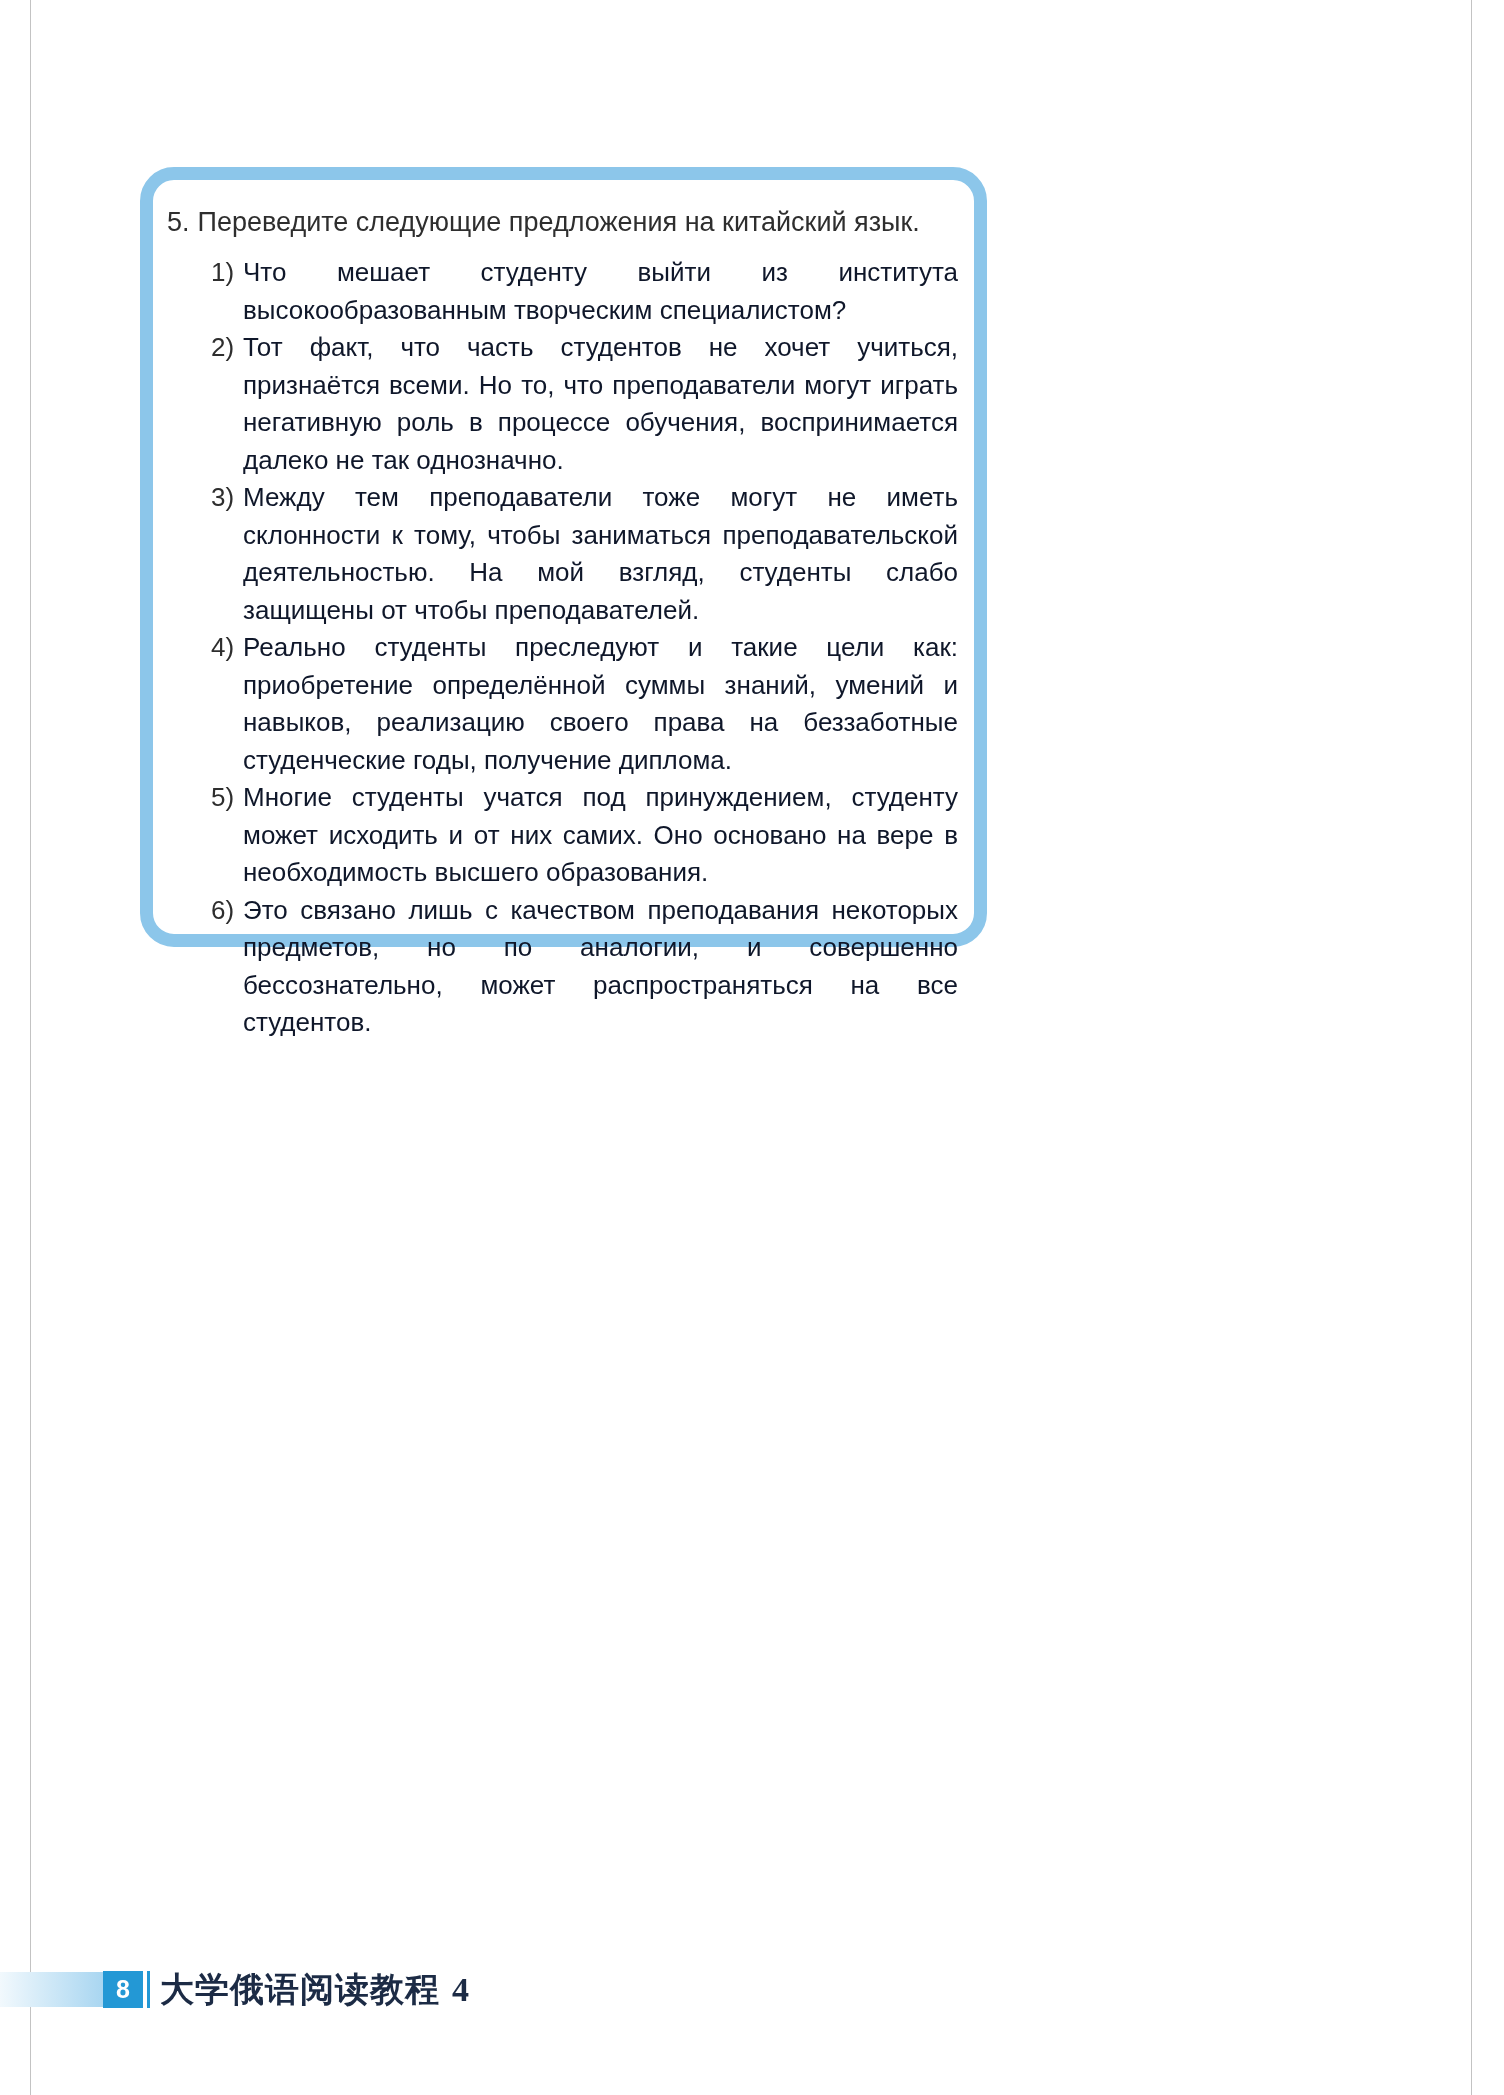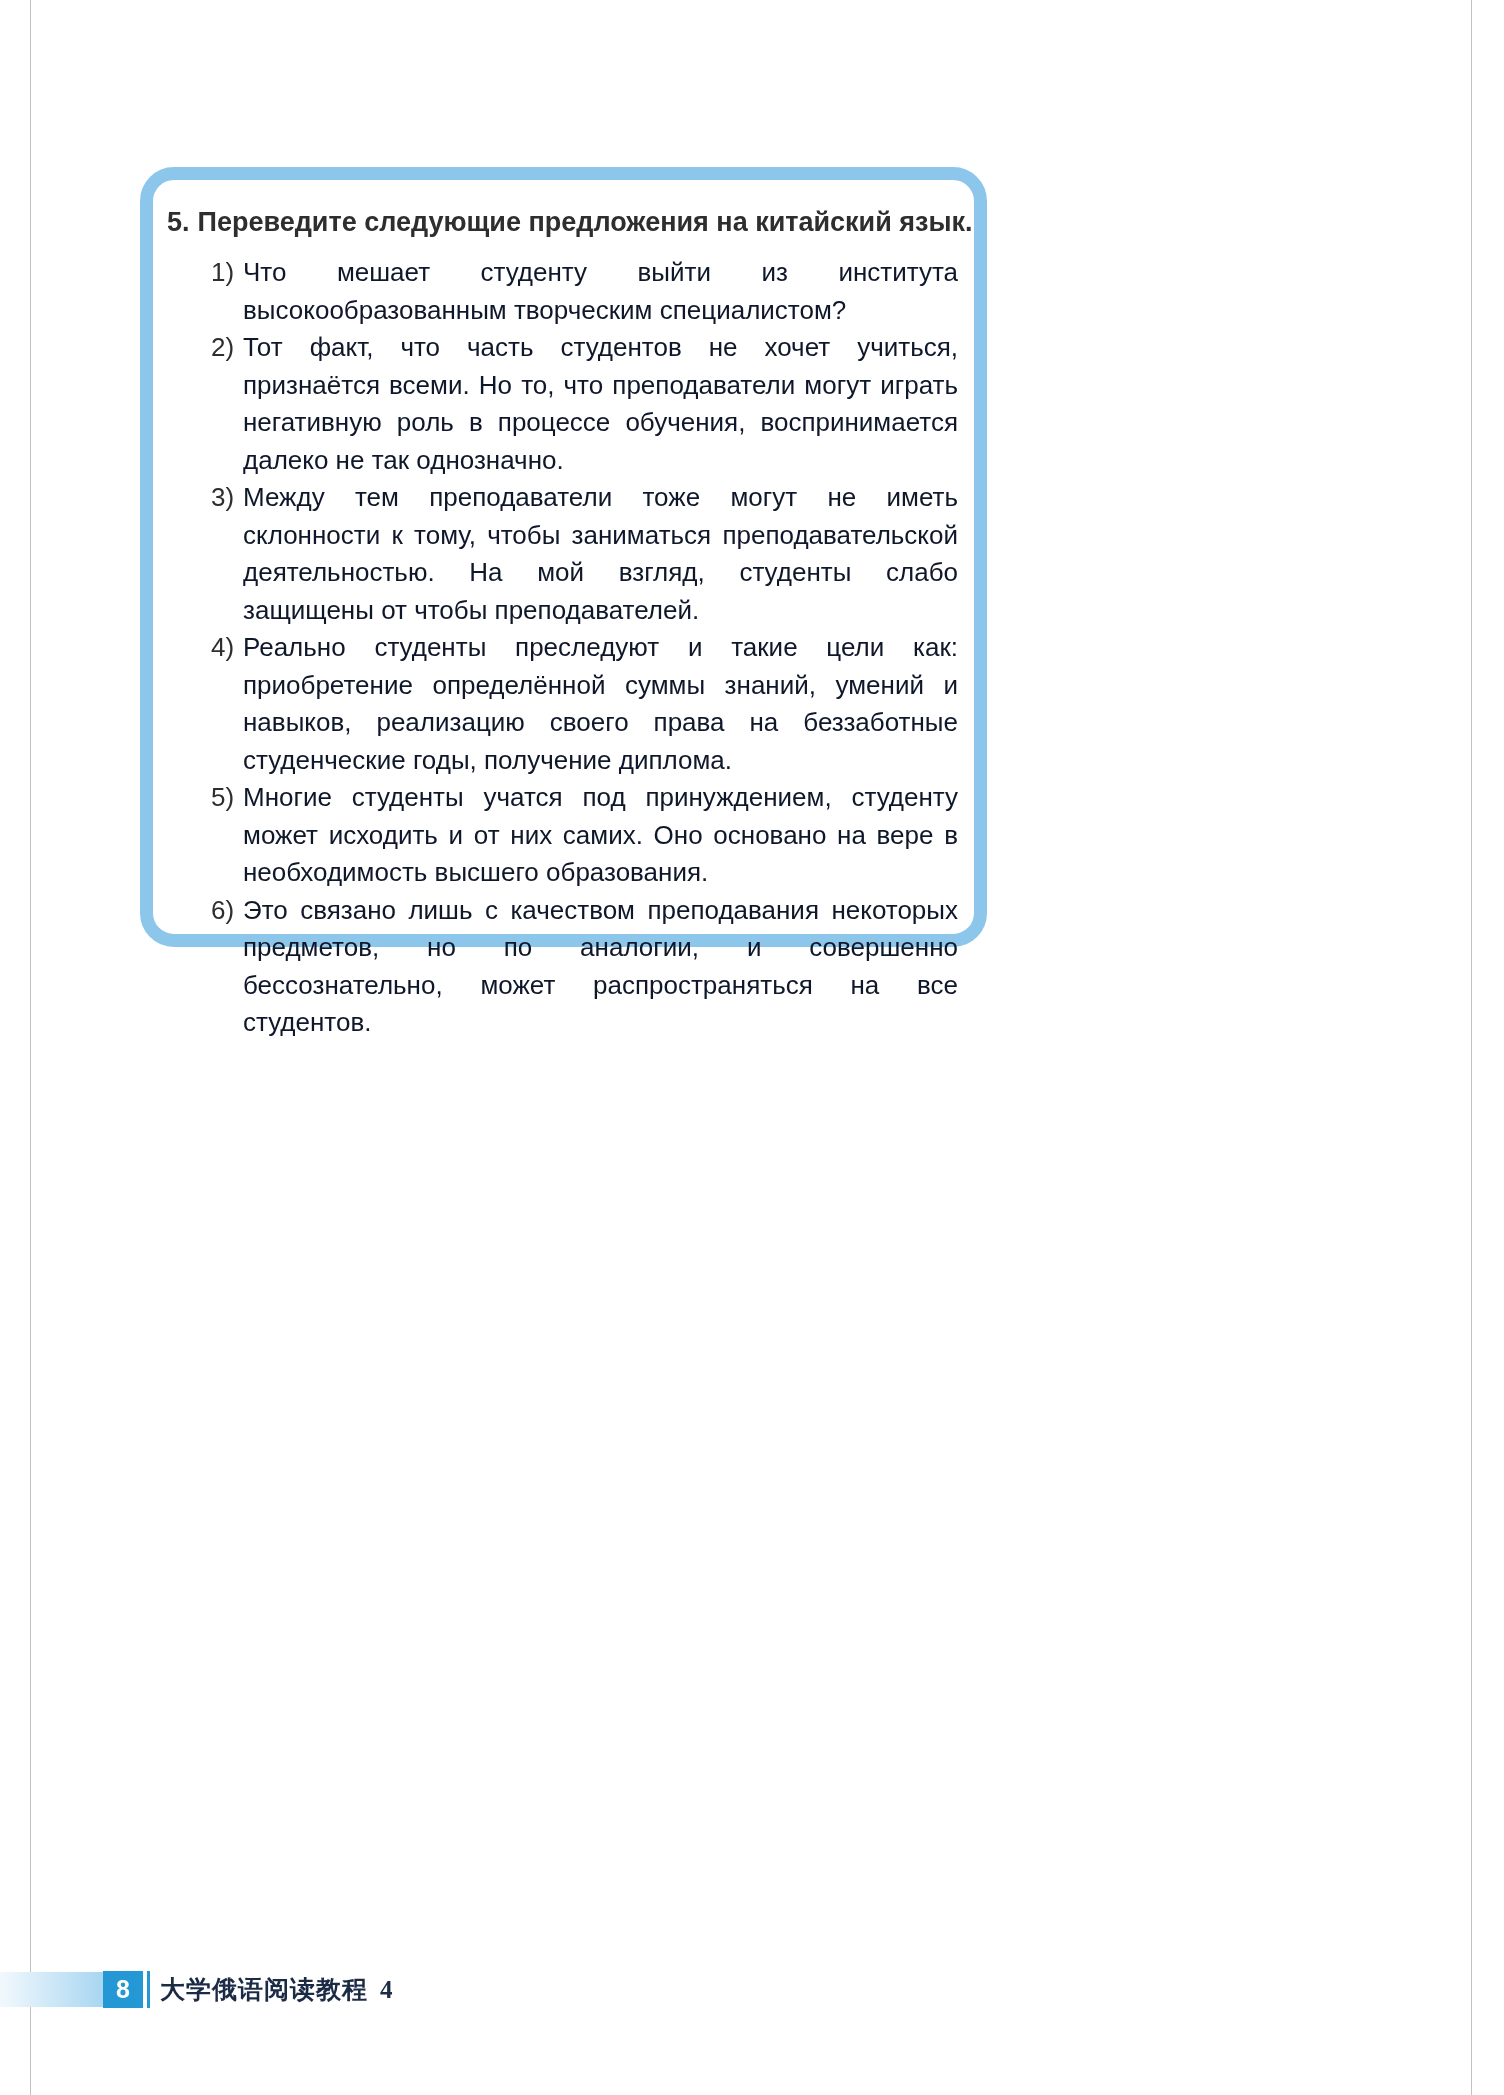"5. Переведите следующие предложения на" .exercise-heading { font-weight: bold -> none }
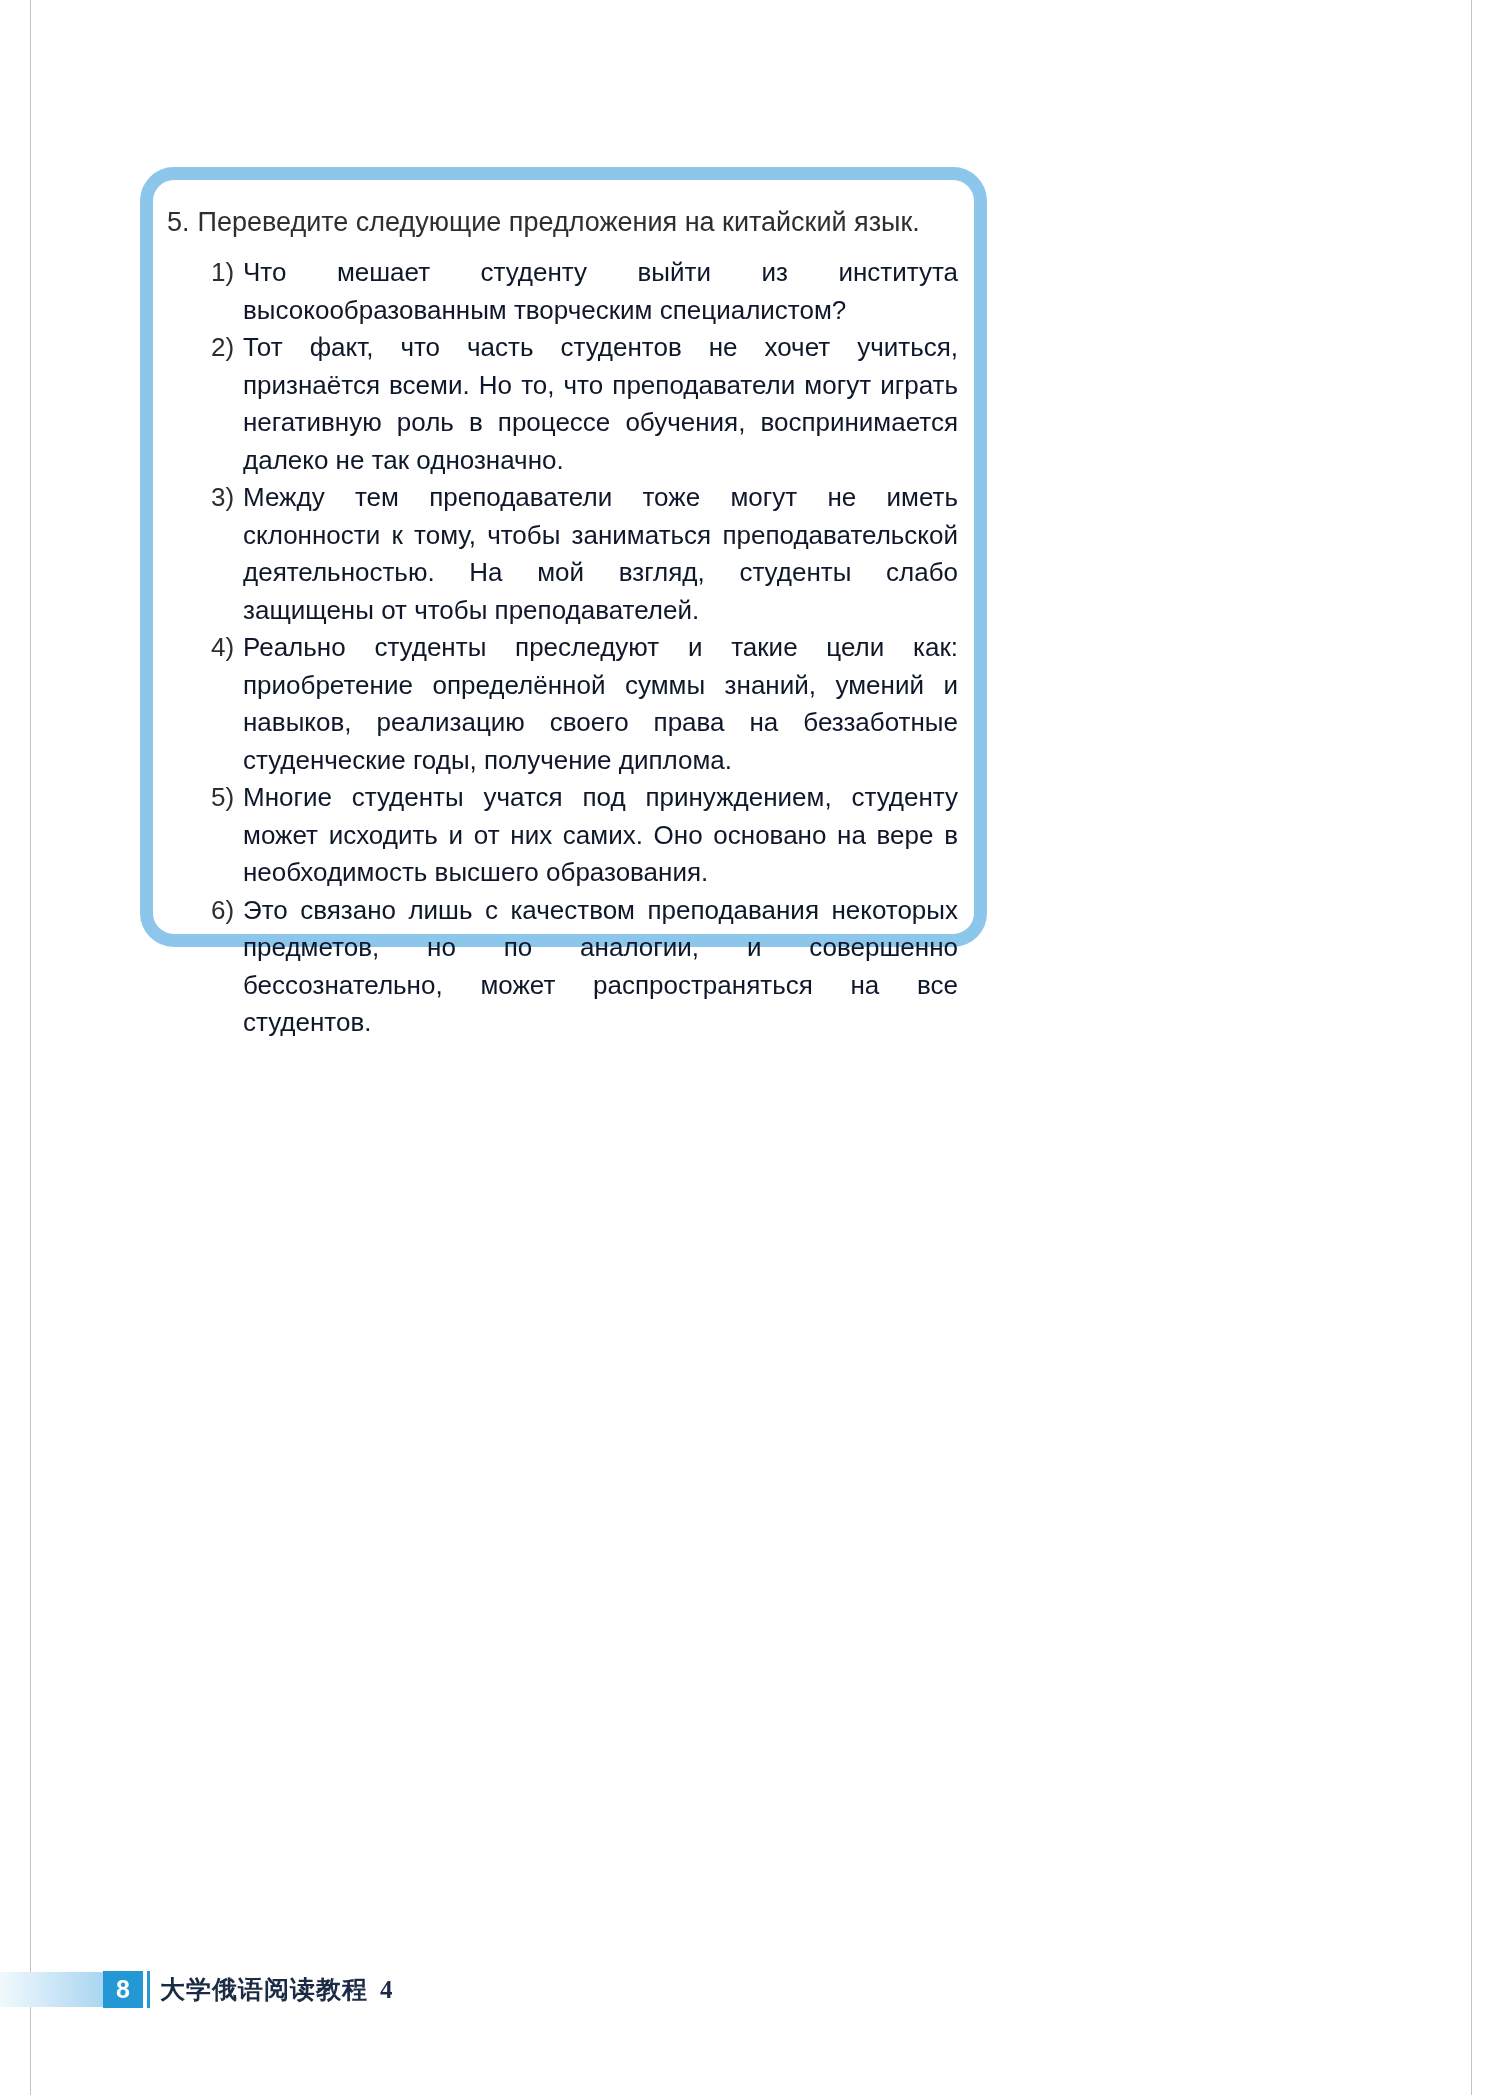"大学俄语阅读教程" .footer-title { font-size: 25px -> 34px }
